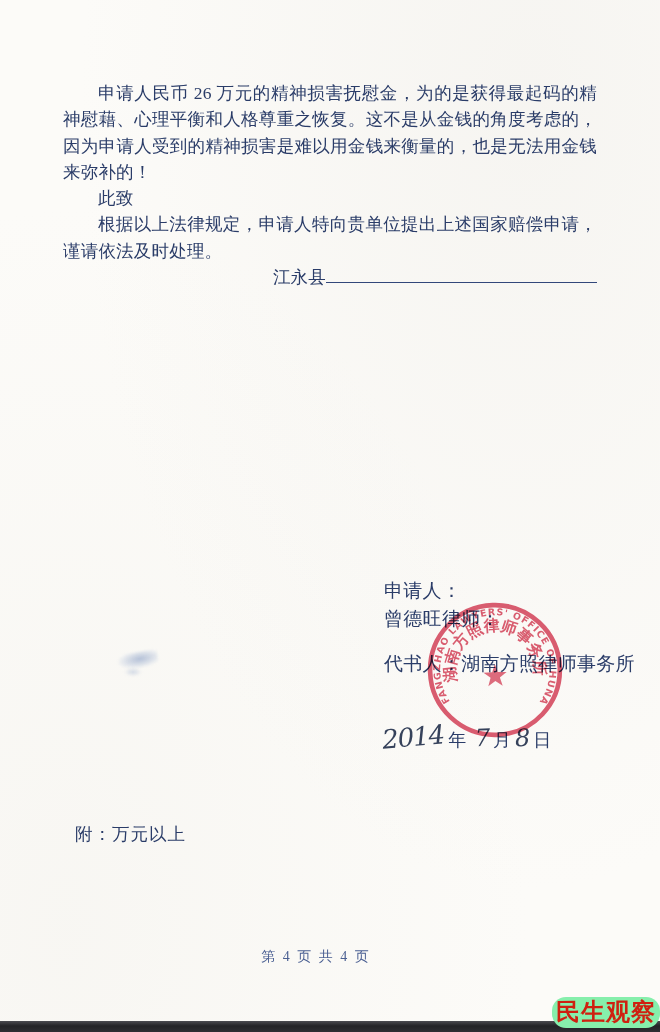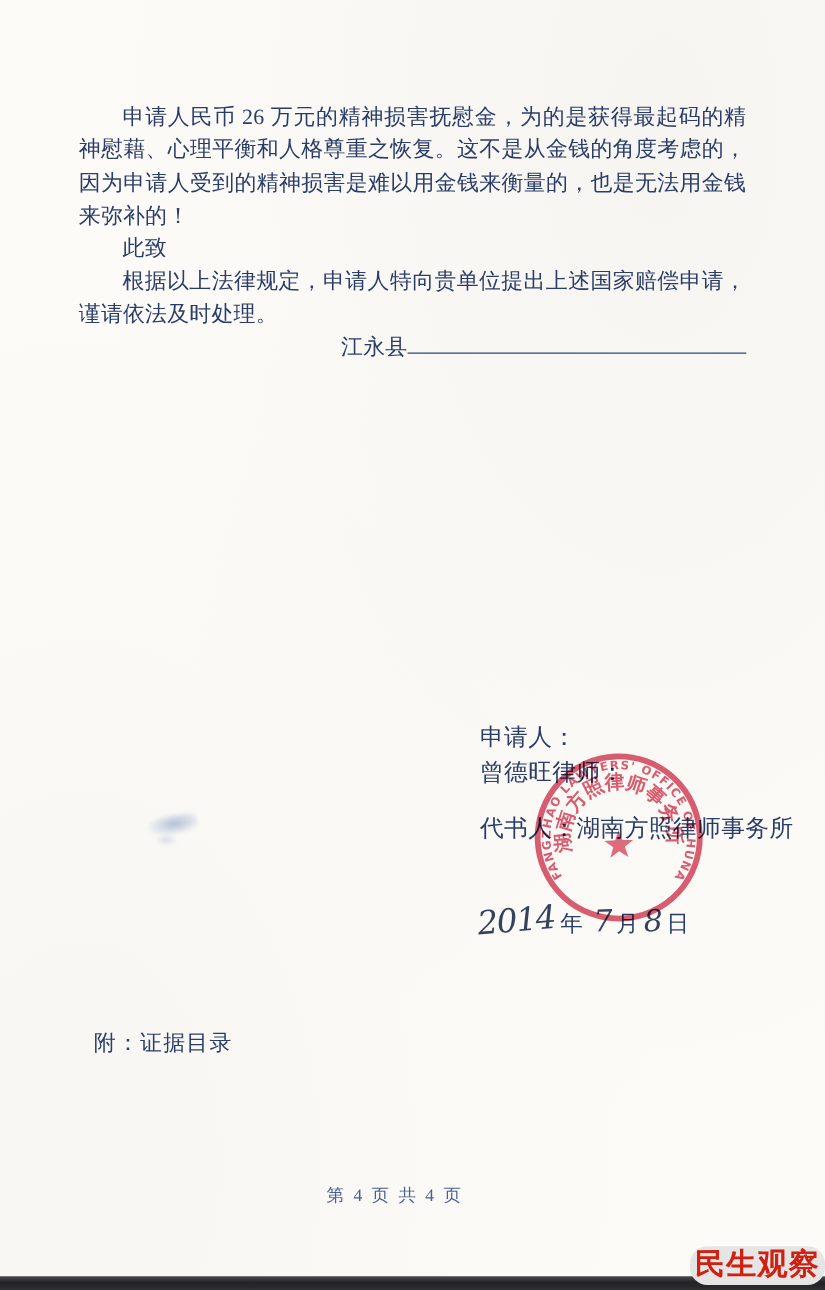"附：证据目录" div.attachment { text: 证据目录 -> 万元以上 }
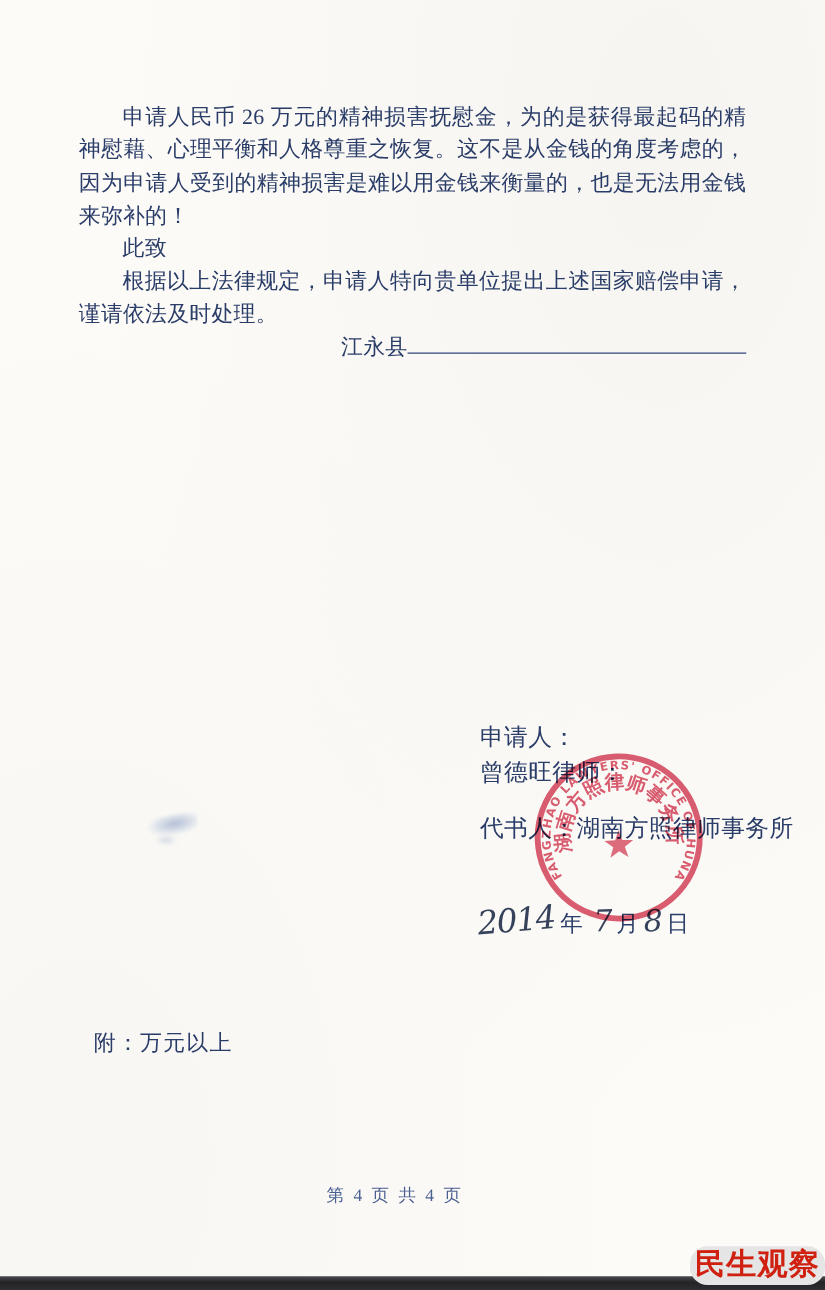"民生观察" div.watermark { background: #e5e5e5 -> #86efac }
